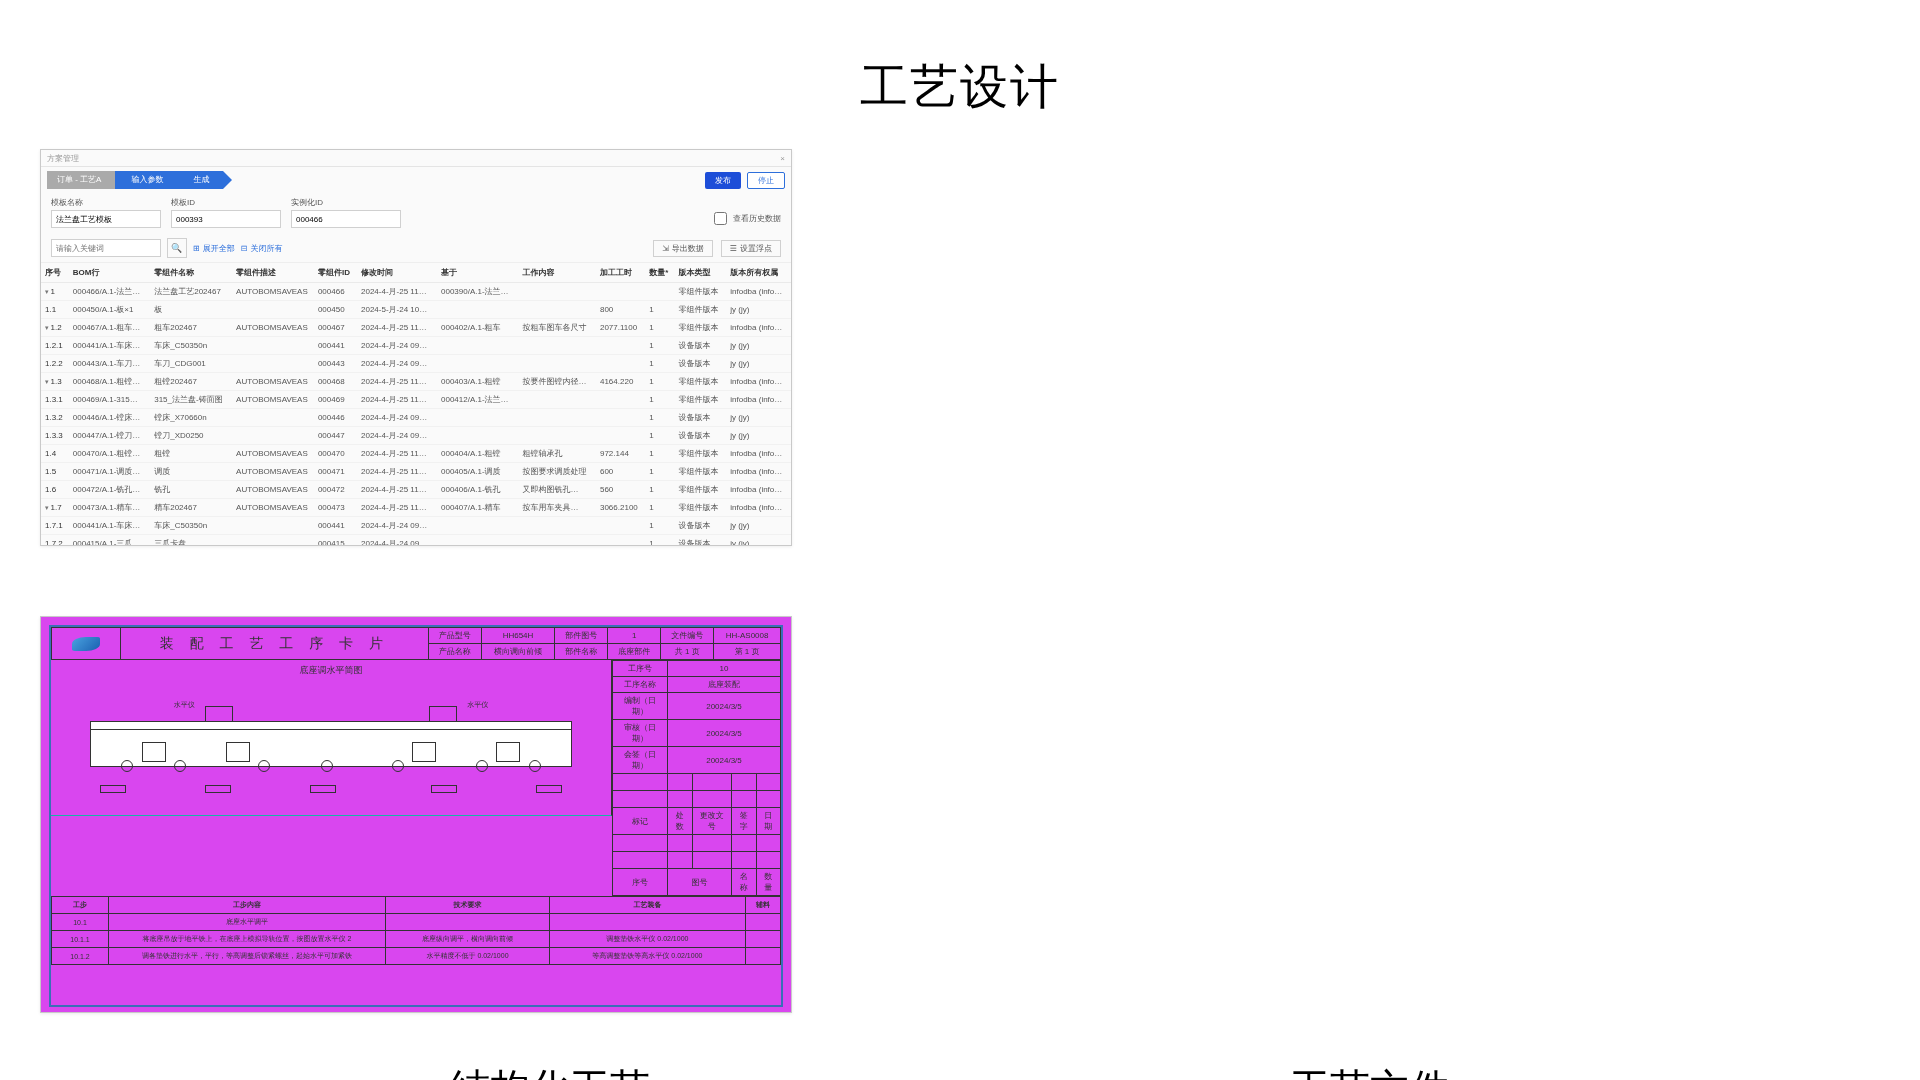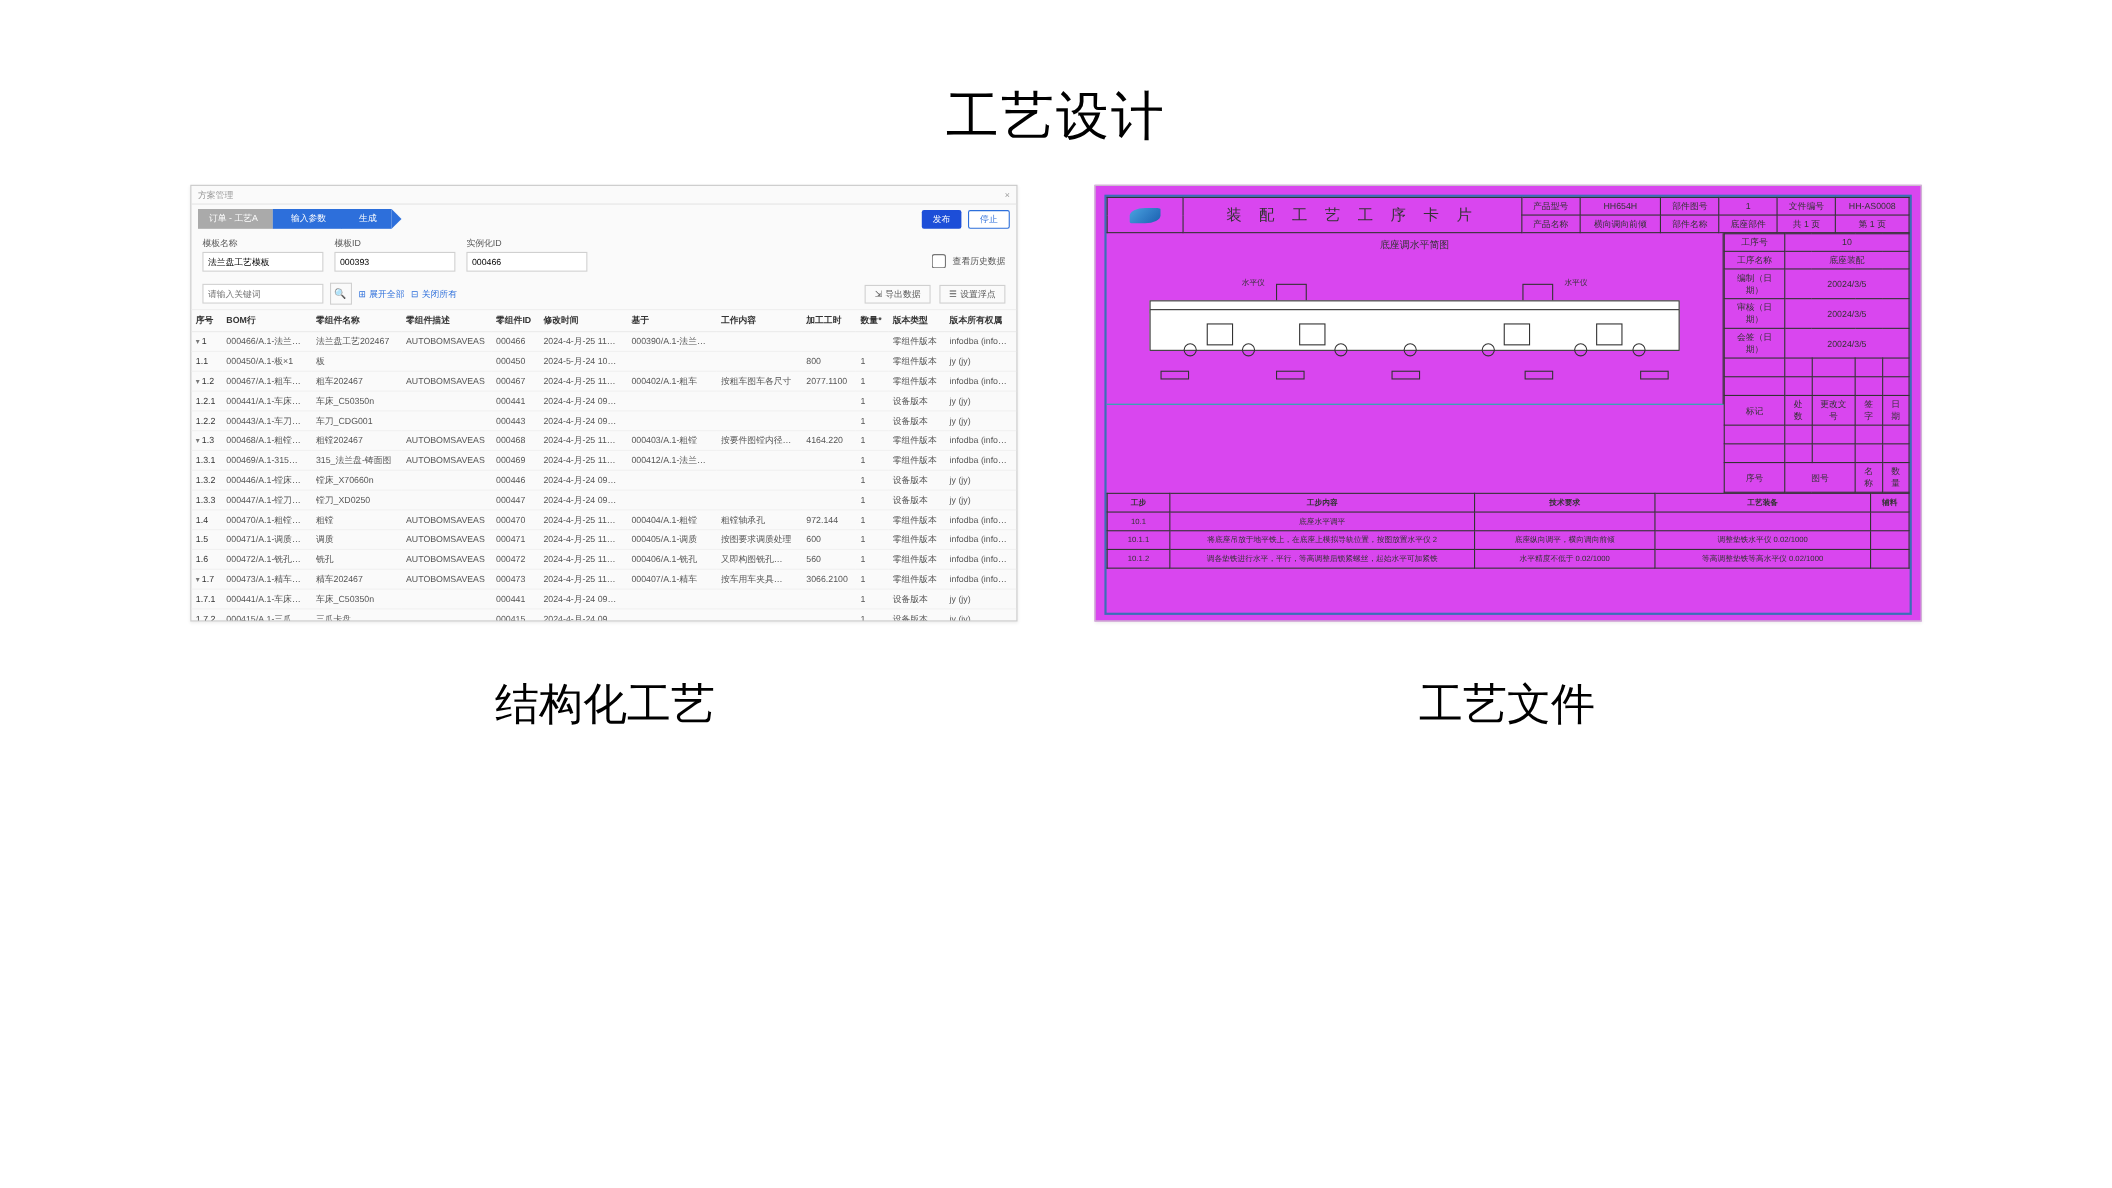"工艺设计" .main-title { margin-top: 74px -> 55px }
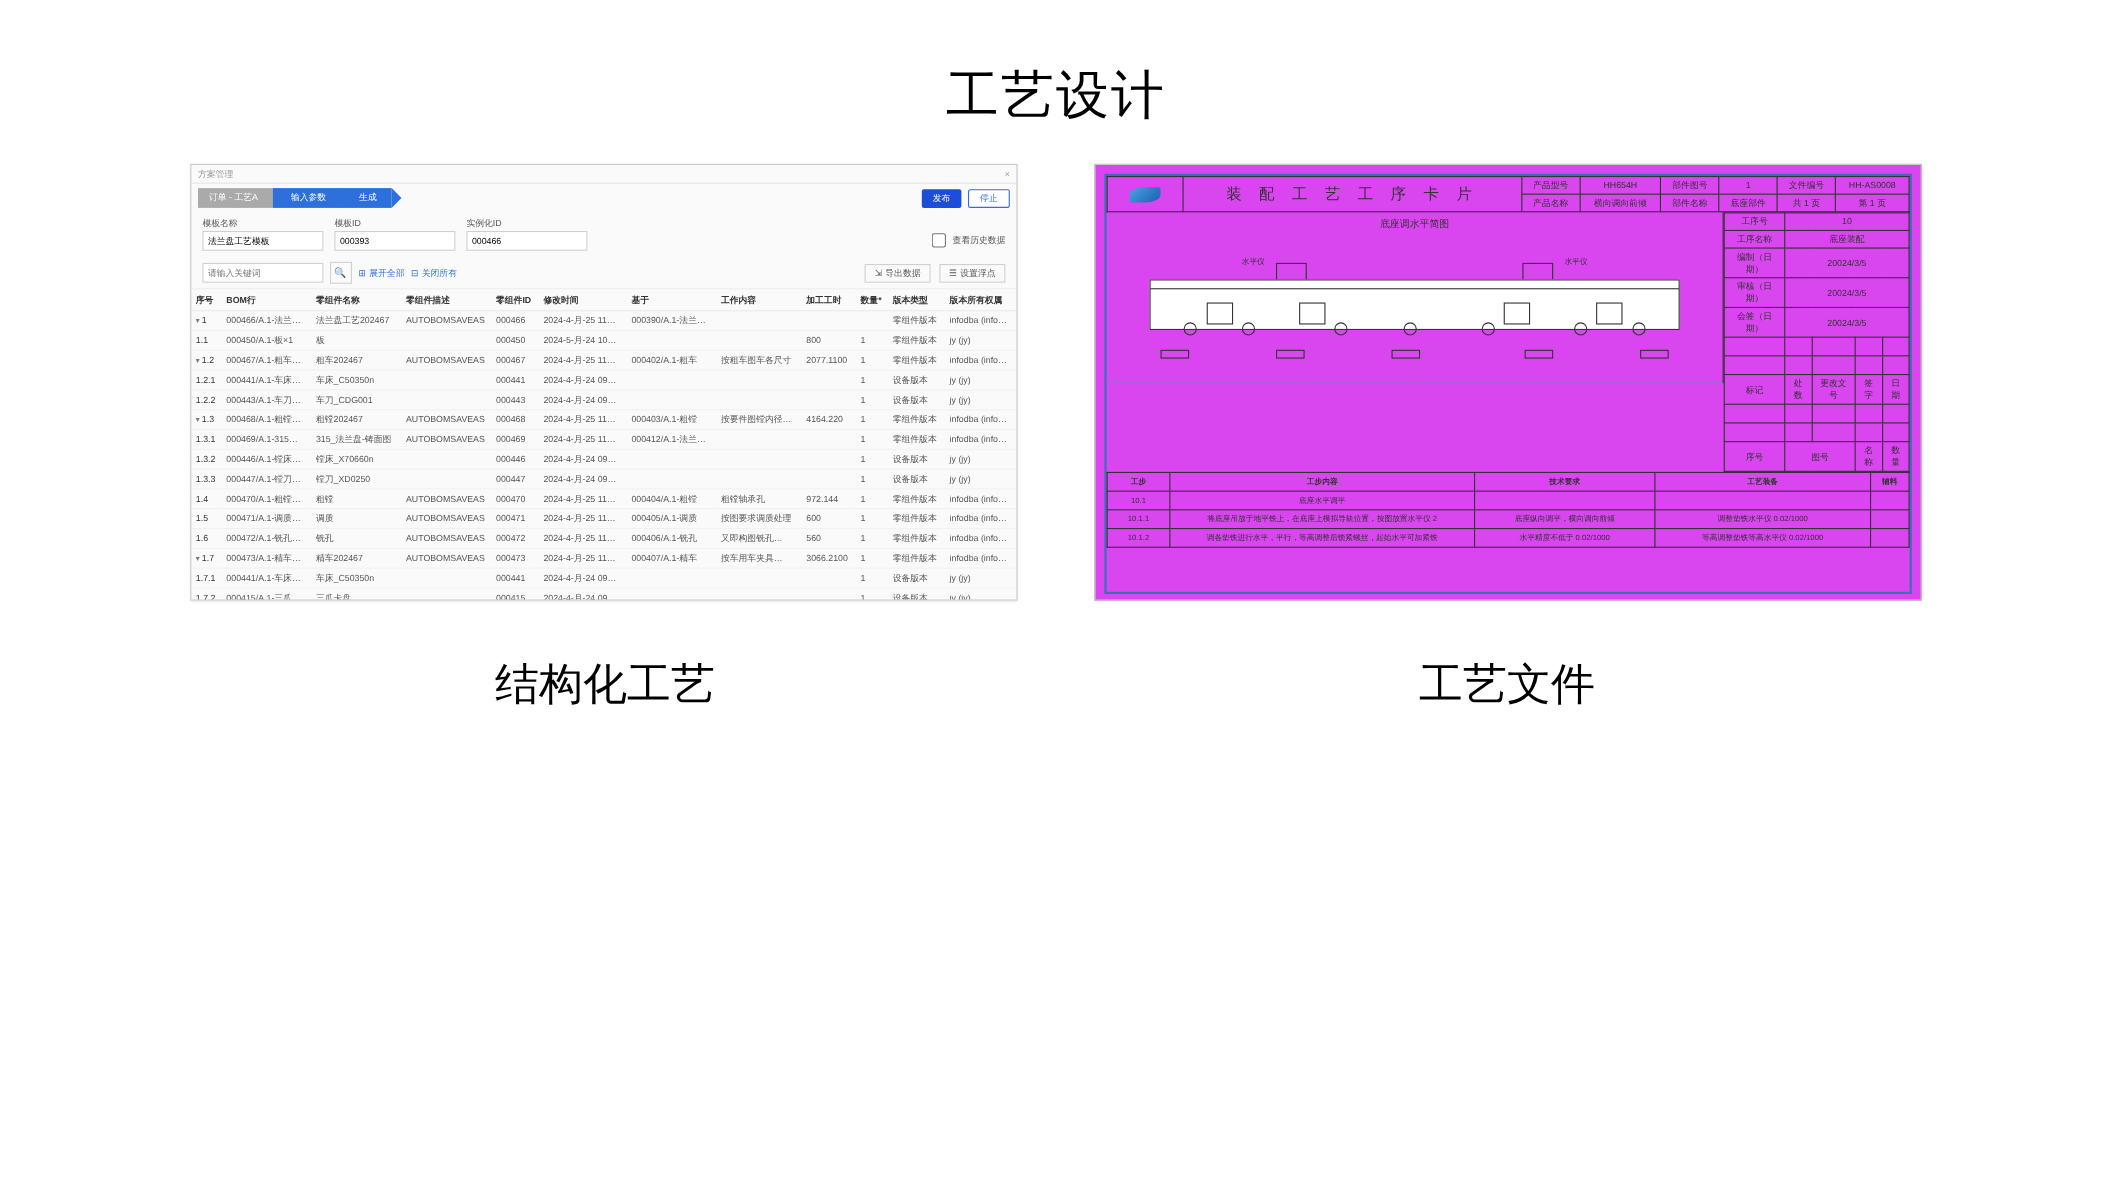"方案管理" .panels { flex-direction: none -> column }
